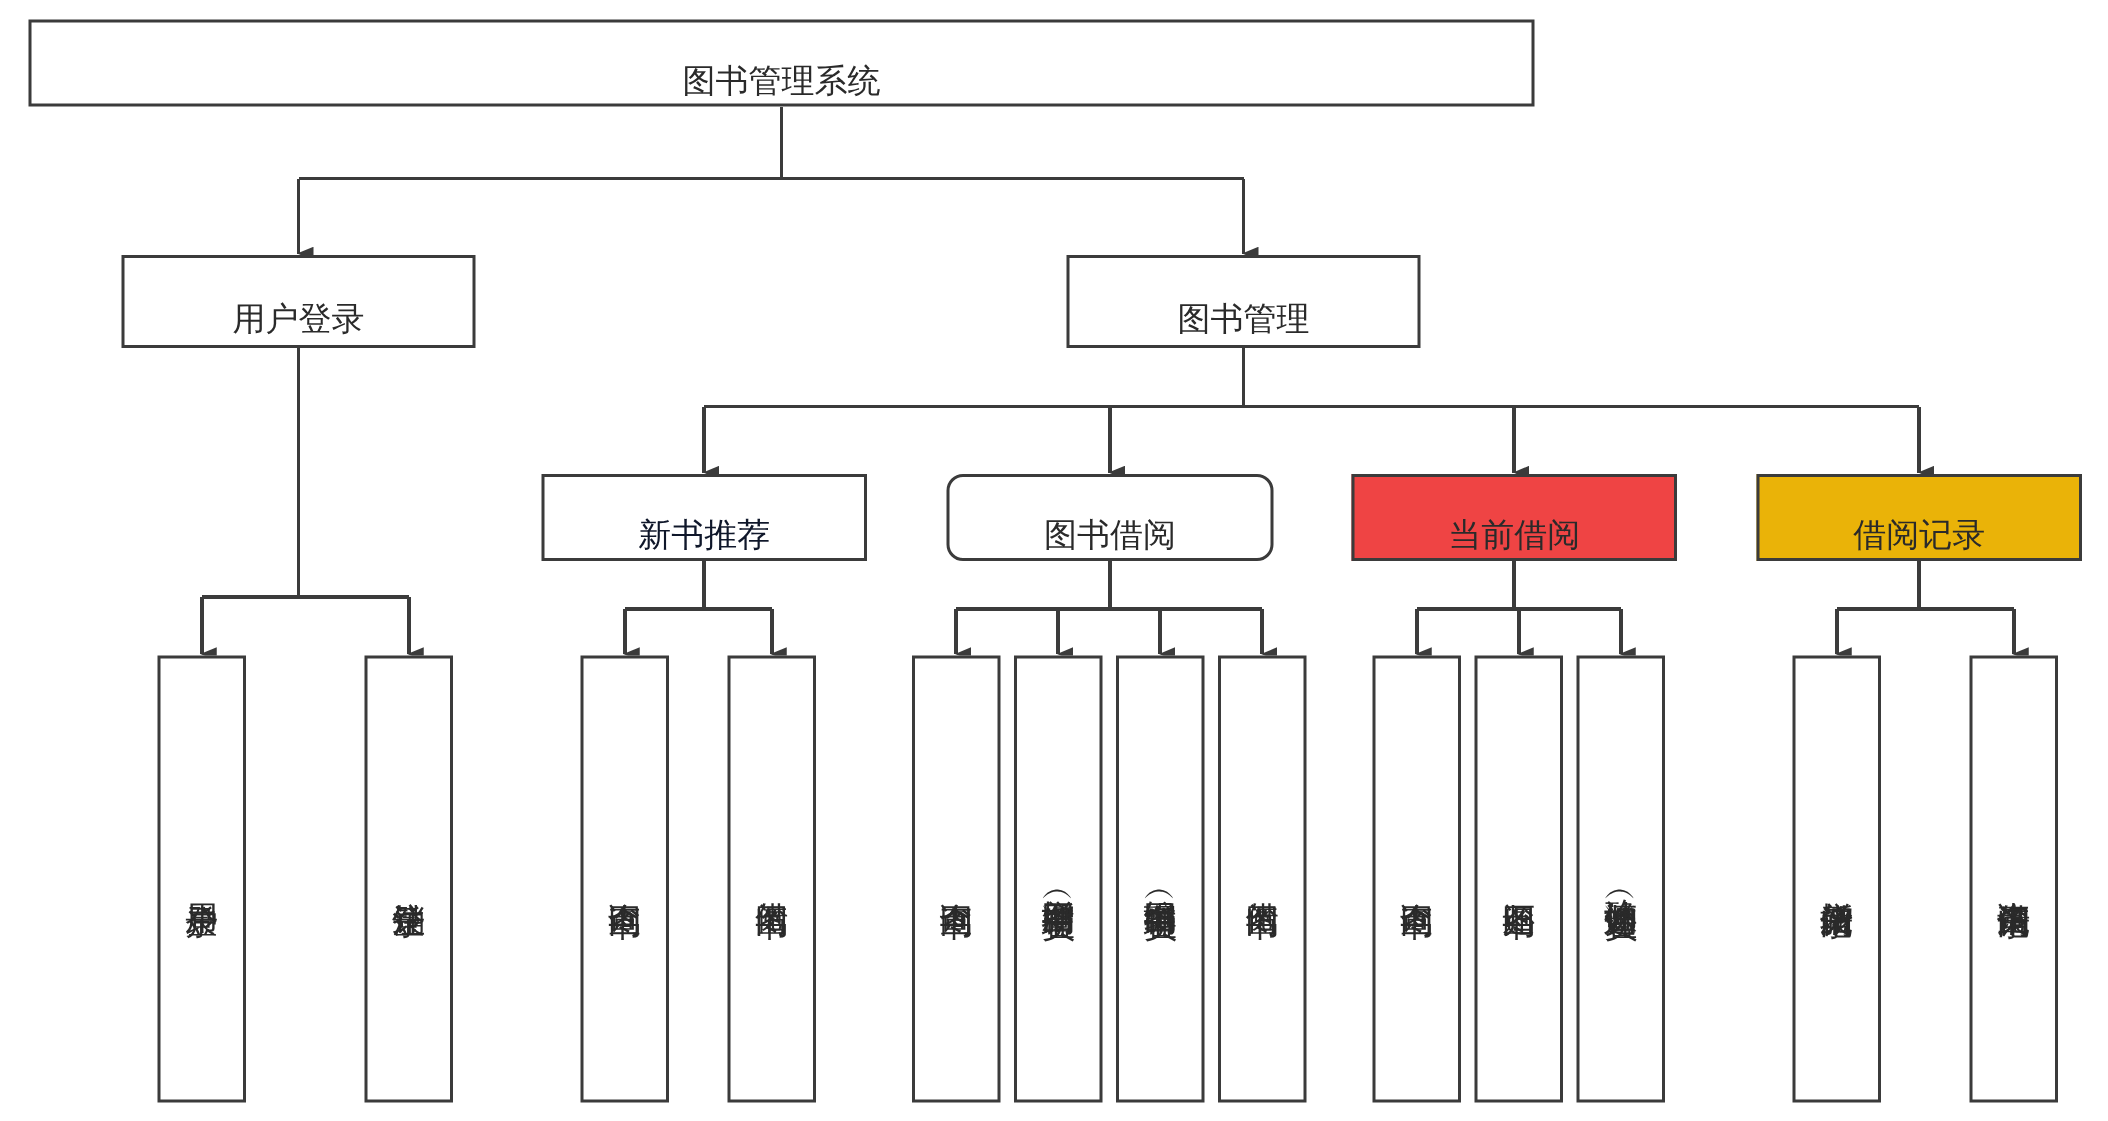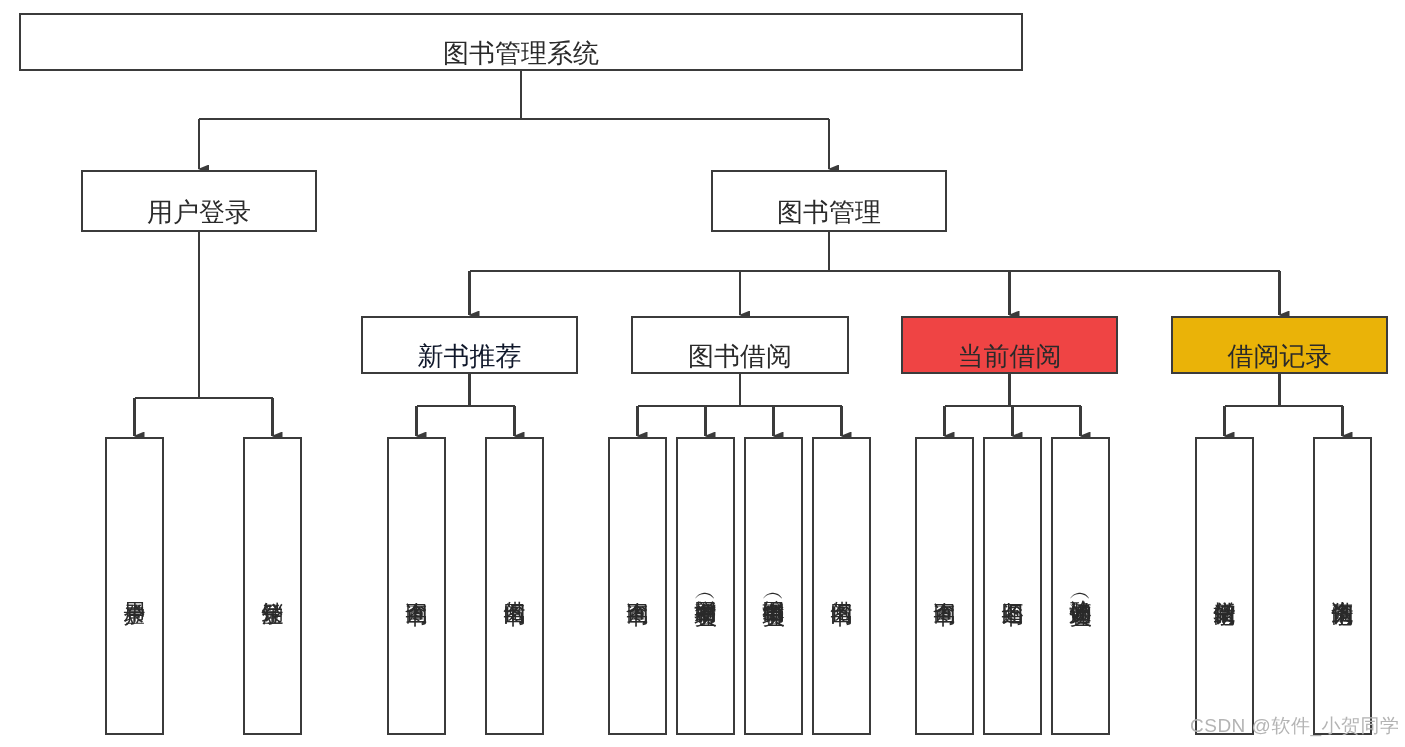"图书管理系统" .node.horiz .label { font-size: 26px -> 22px }
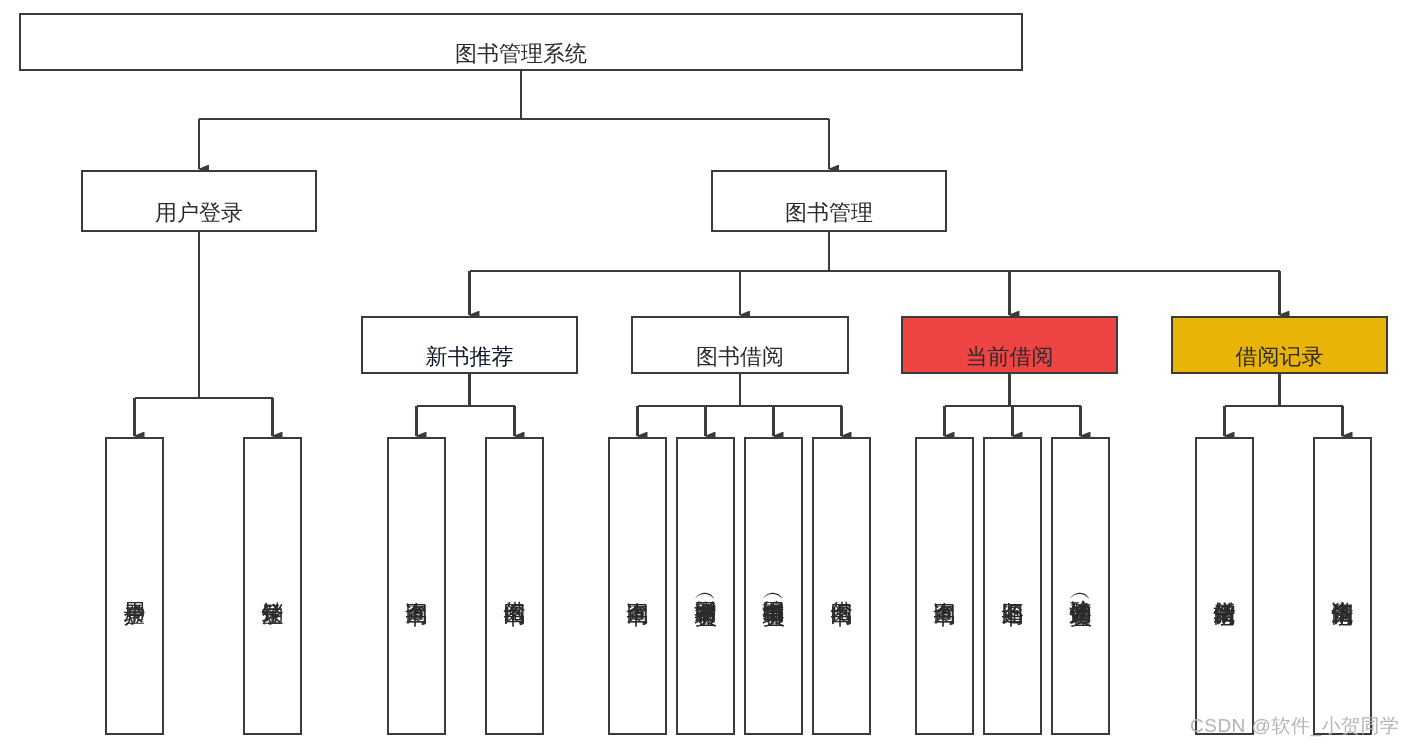"图书借阅" div.node { border-radius: none -> 11px }
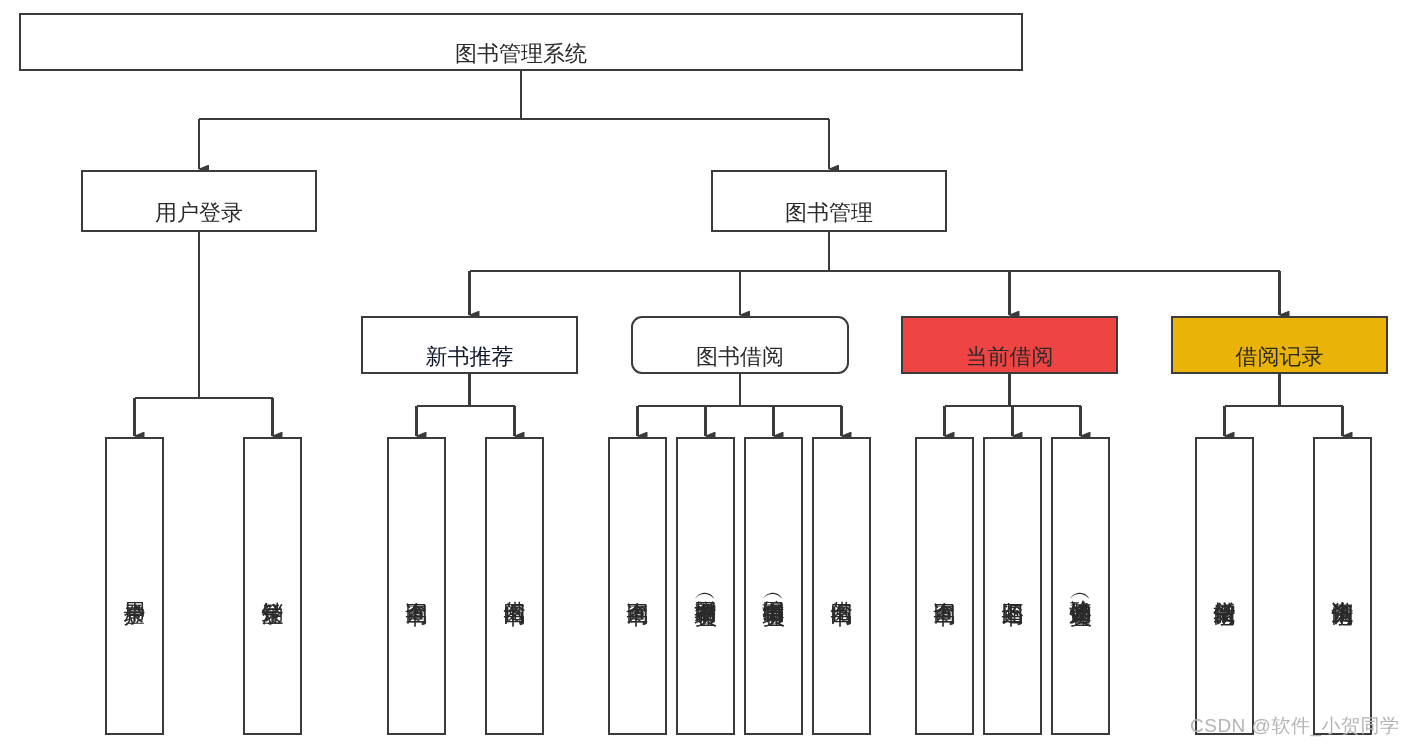"CSDN @软件_小贺同学" div.watermark { html: <div>CSDN @软件_小贺同学</div> -> none }
